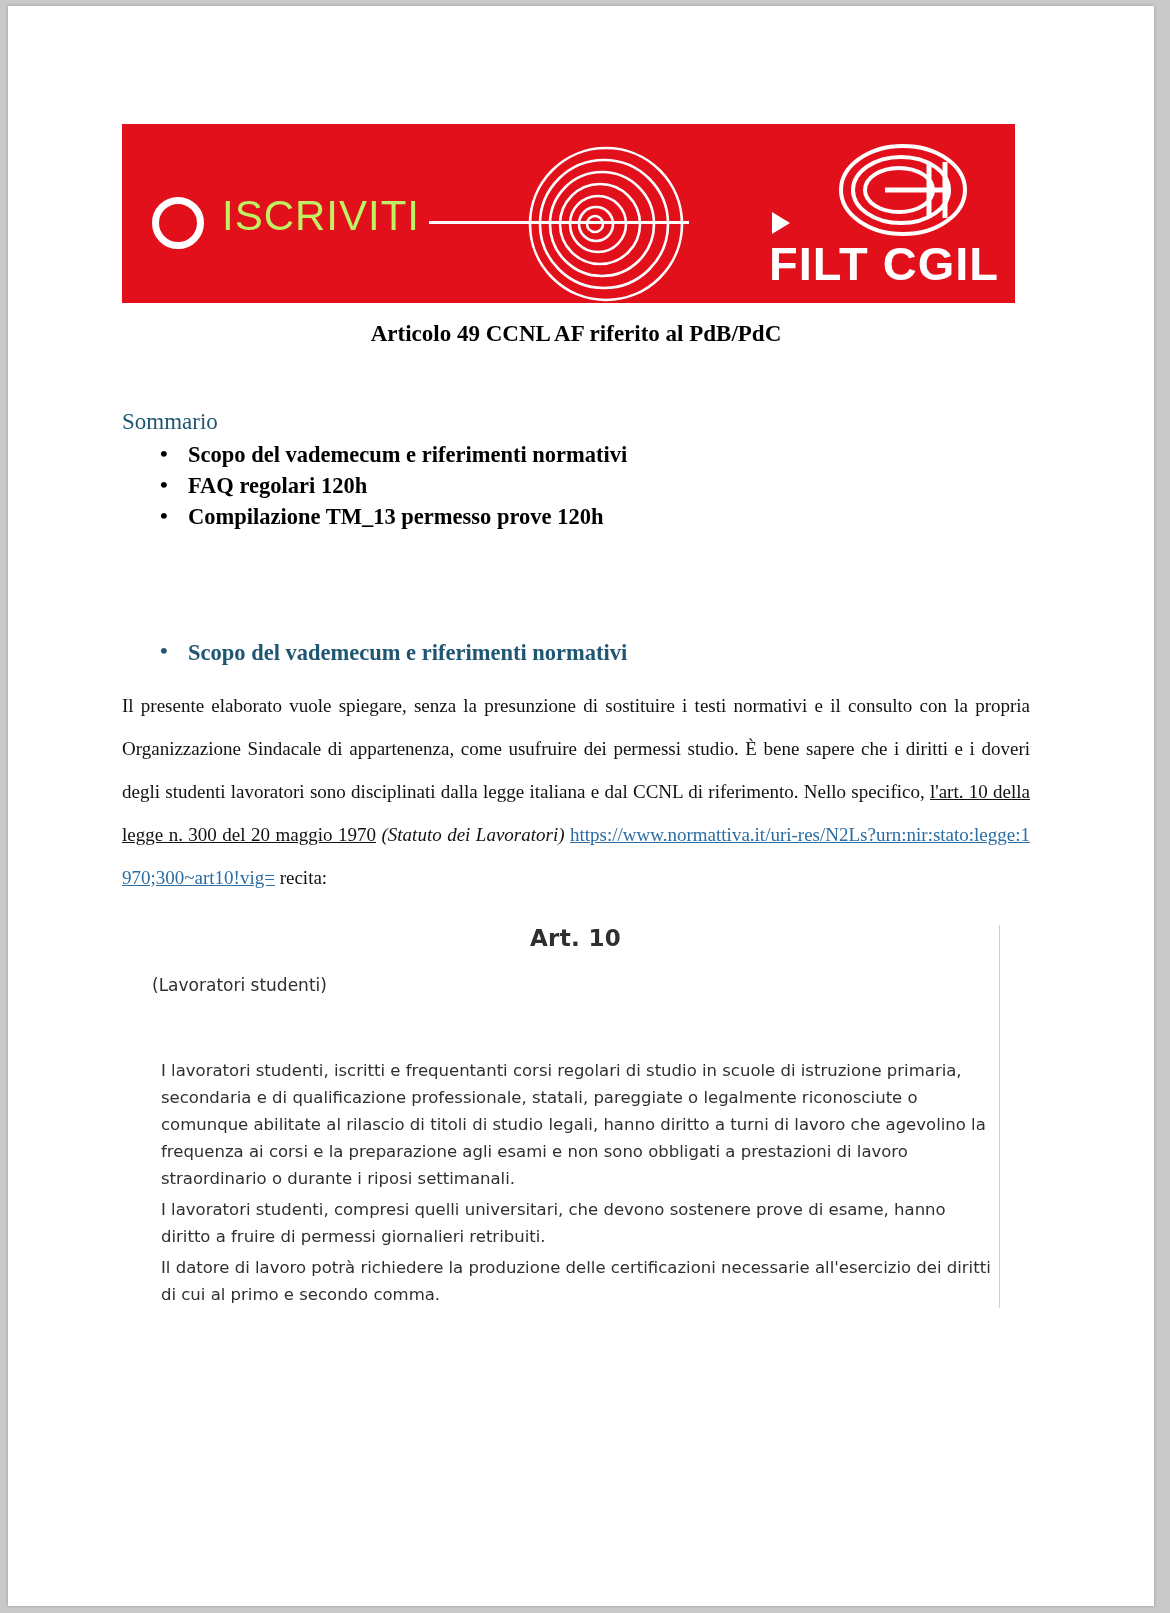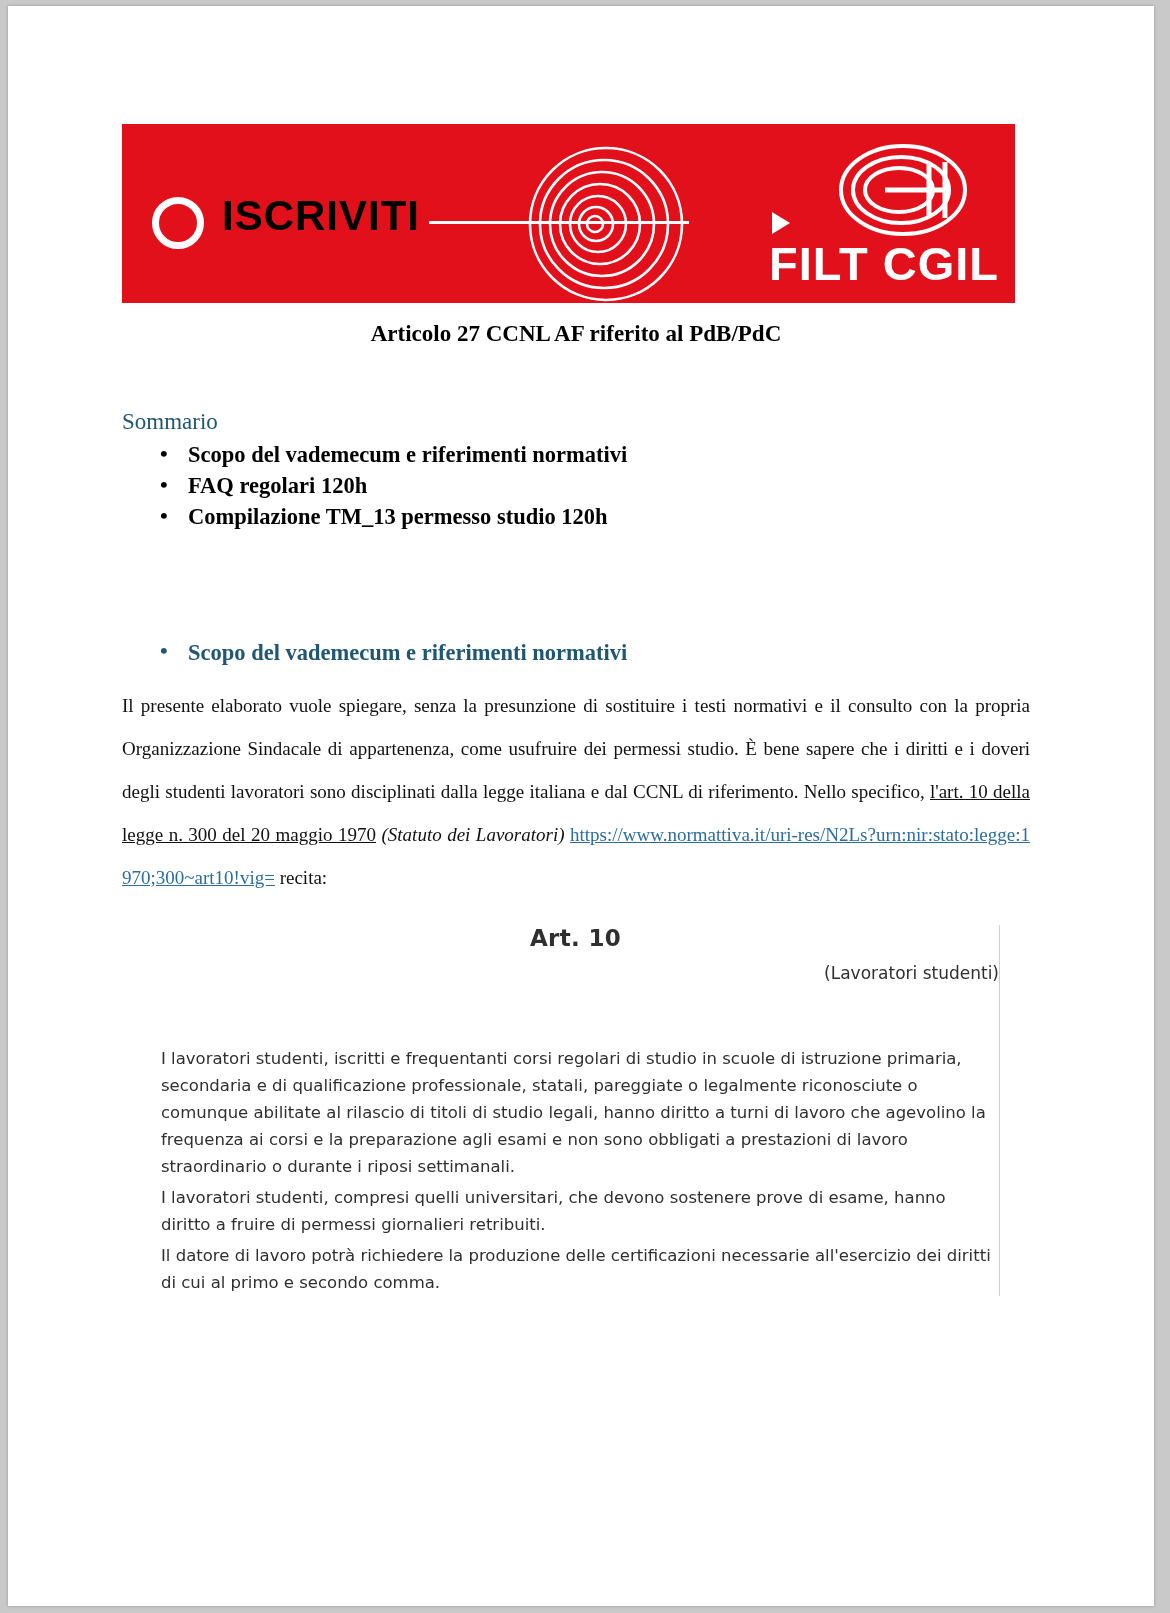"ISCRIVITI" .iscriviti-text { color: #000000 -> #bef264; font-weight: bold -> normal }
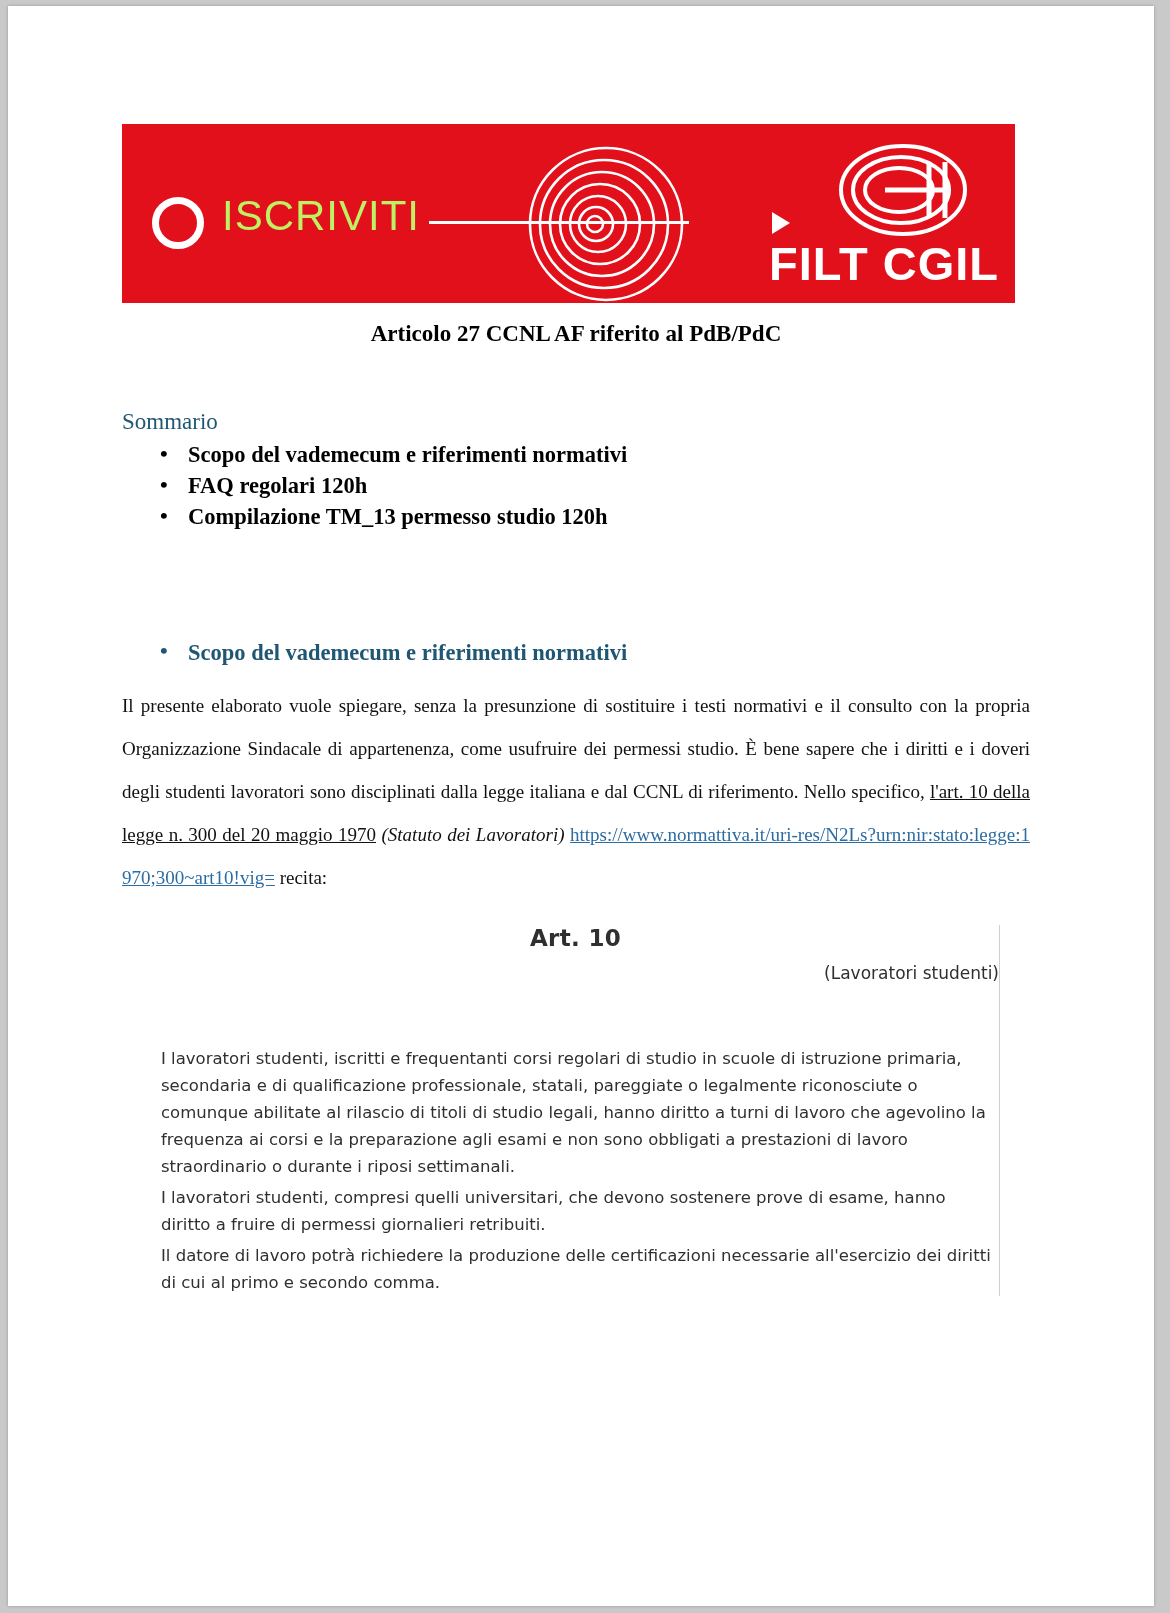"Articolo 27 CCNL AF riferito" div.doc-title { text: 27 -> 49 }
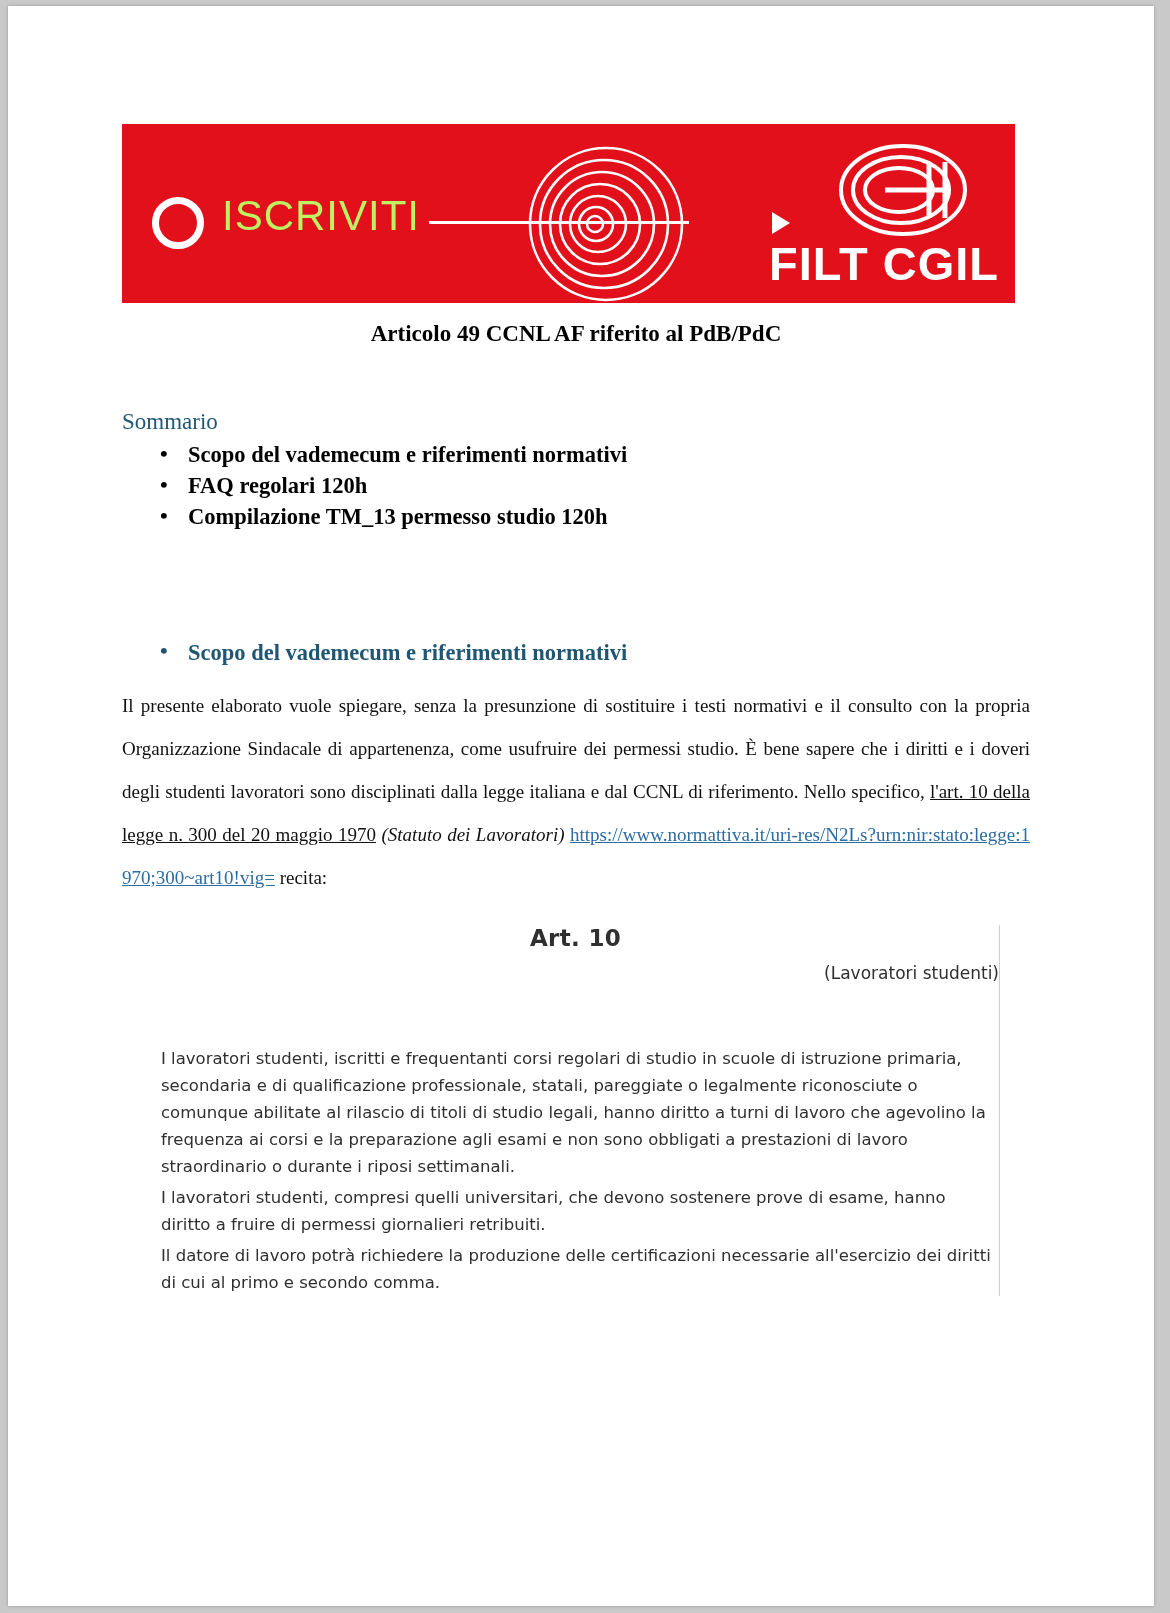"Compilazione TM_13 permesso studio 120h" li { text: studio -> prove }
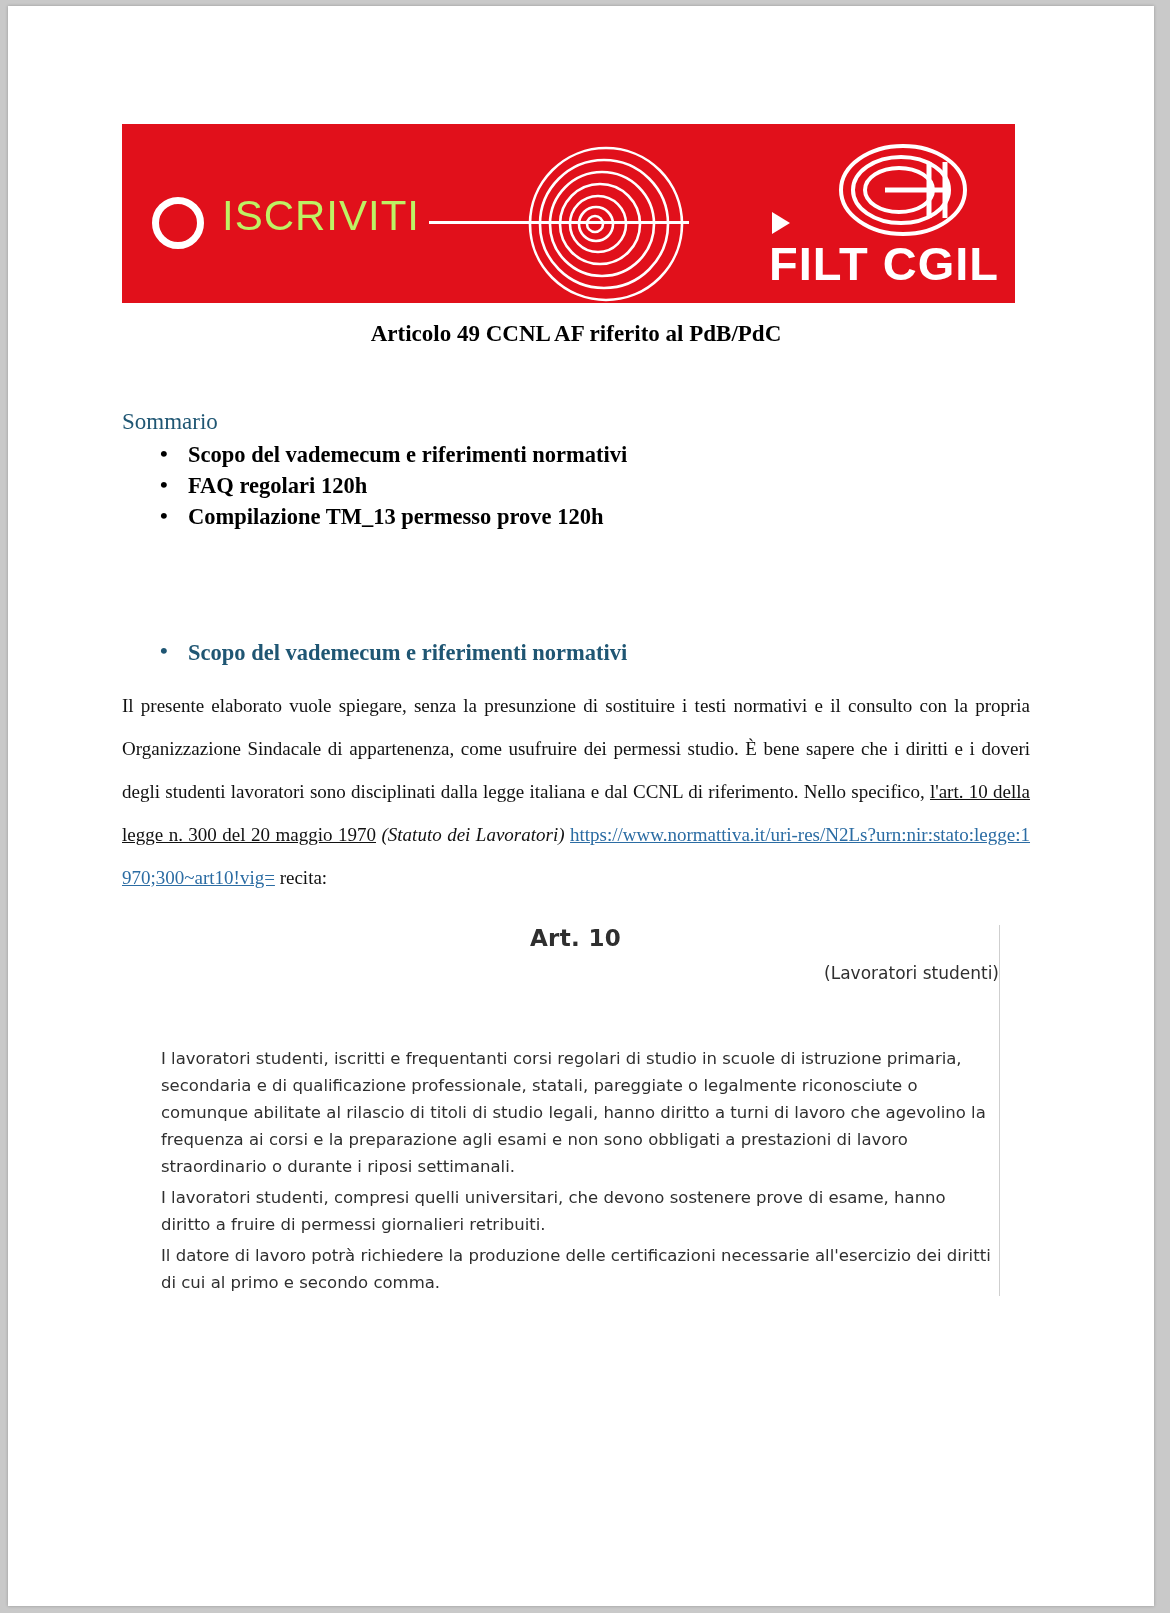"(Lavoratori studenti)" .quote-sub { margin-top: 12px -> 24px; text-align: right -> left }
